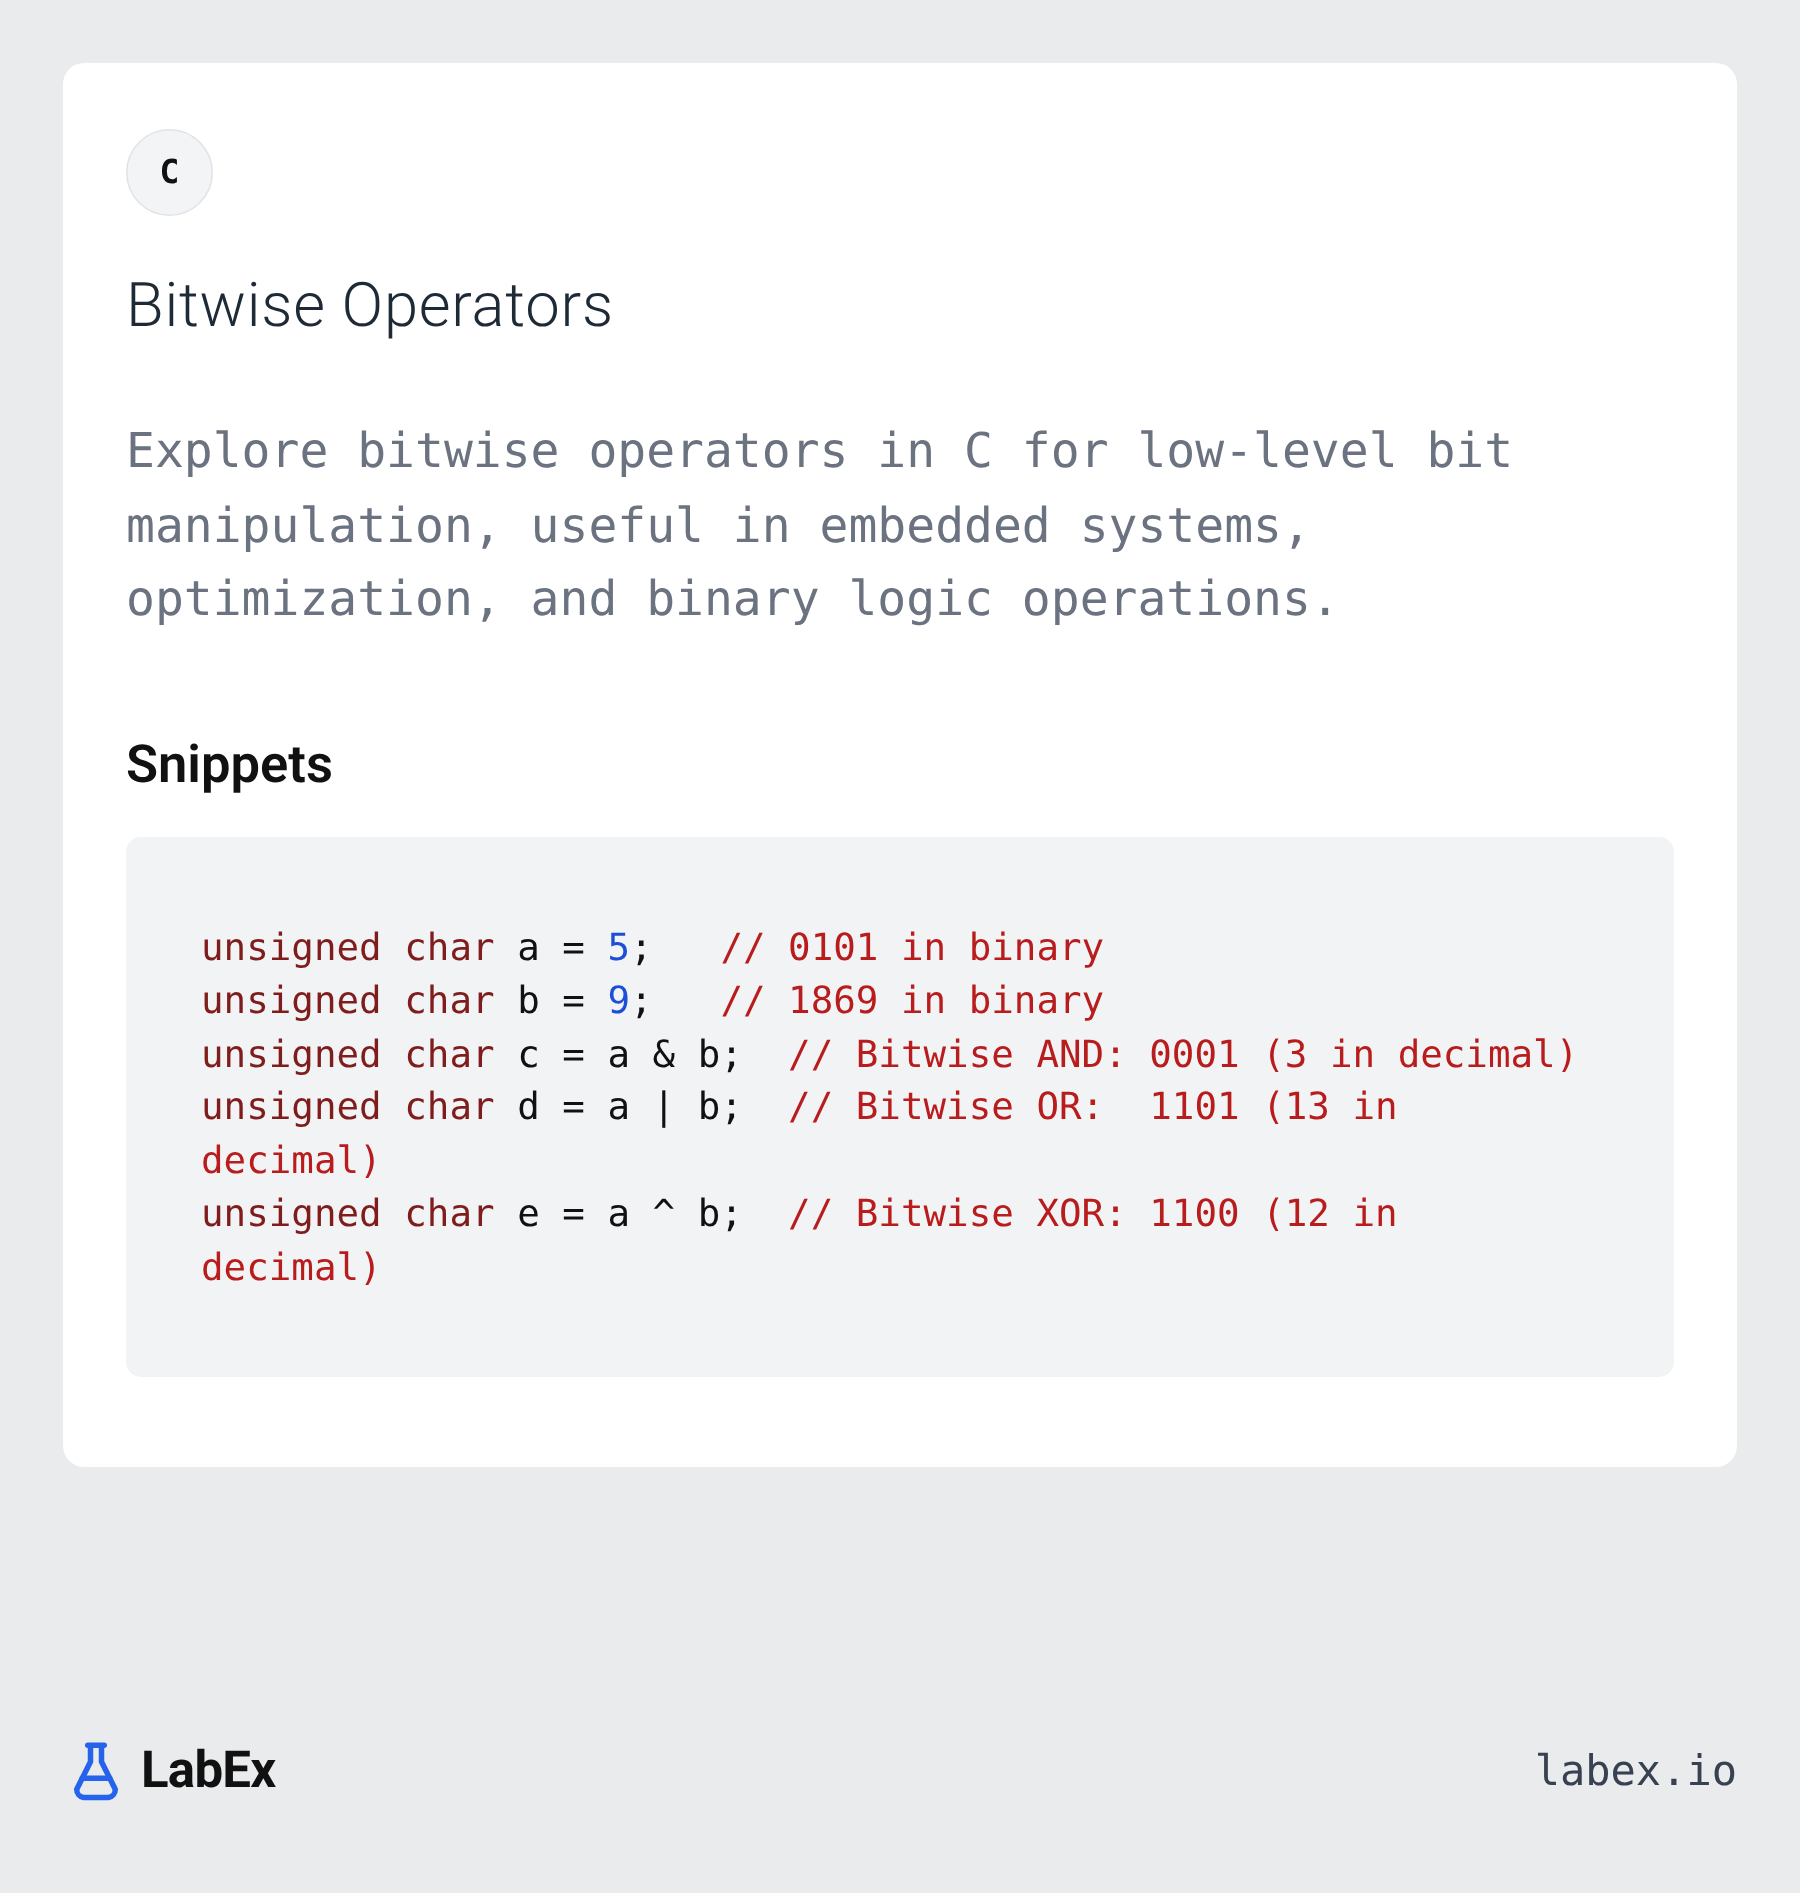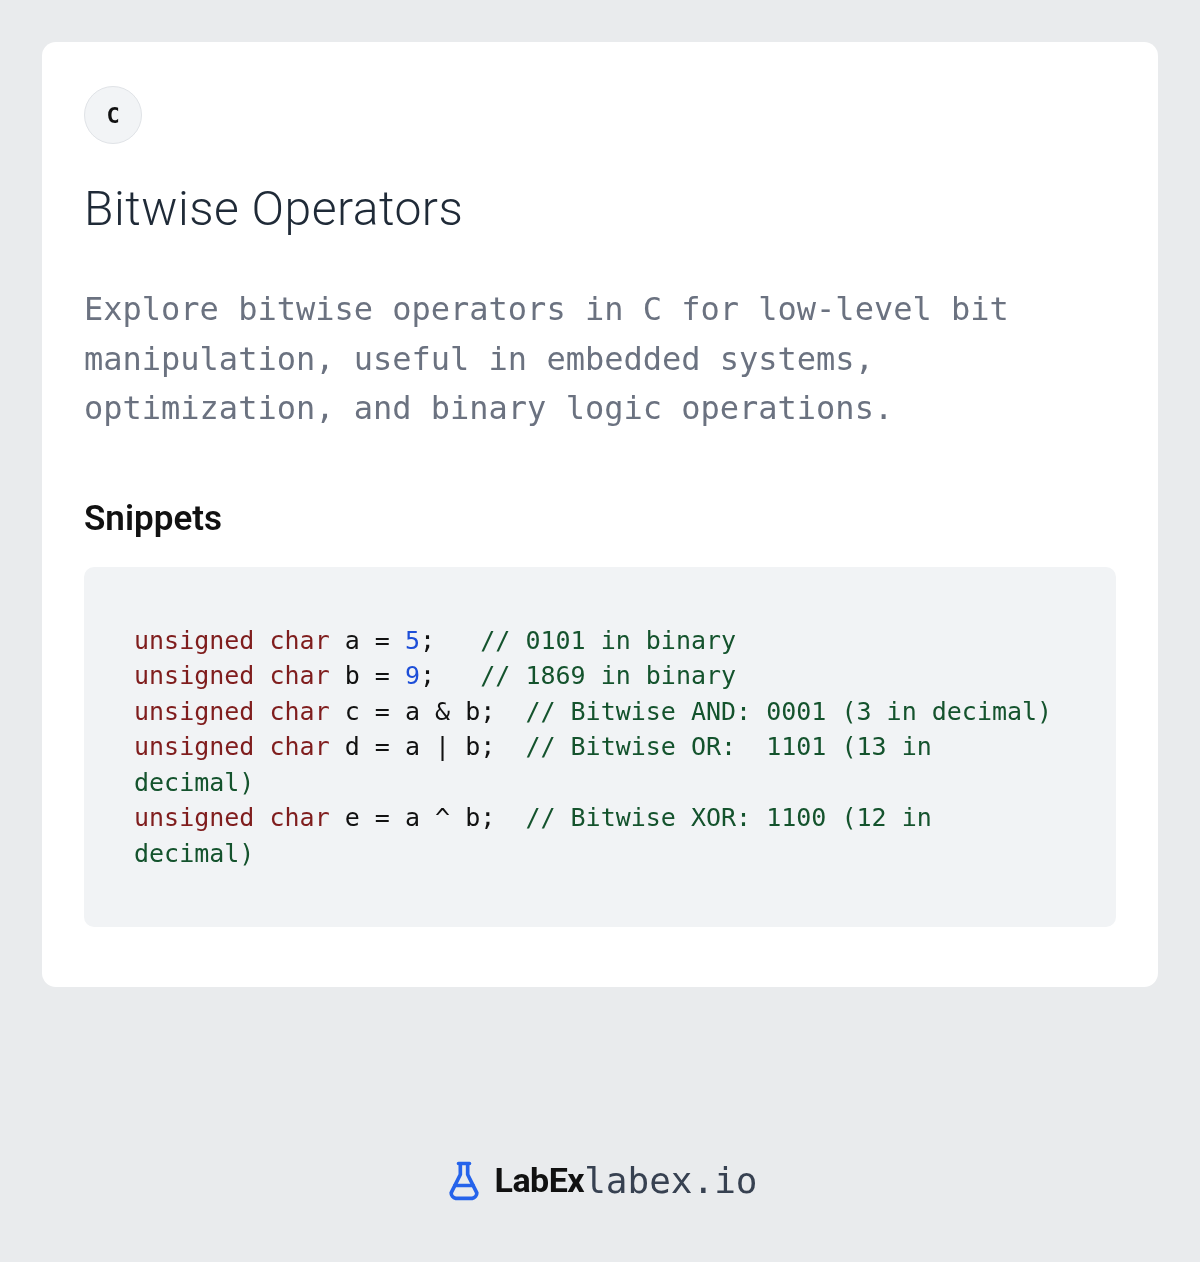"Bitwise Operators" .title { font-size: 48px -> 41px }
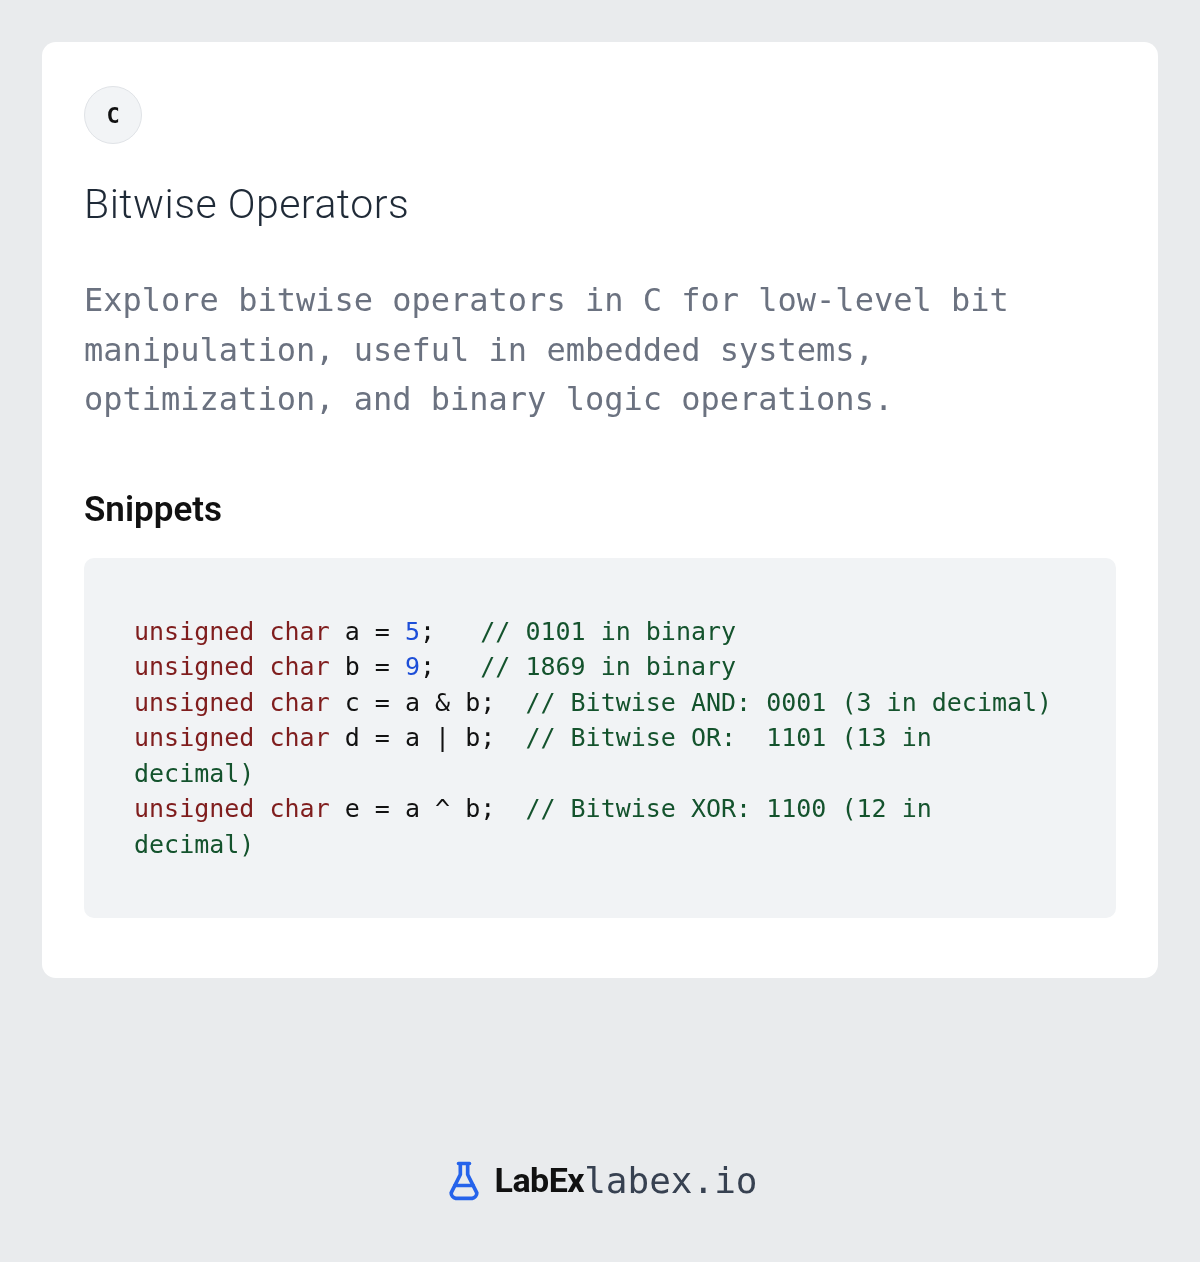"// 0101 in binary" .tok-comment { color: #14532d -> #b91c1c }
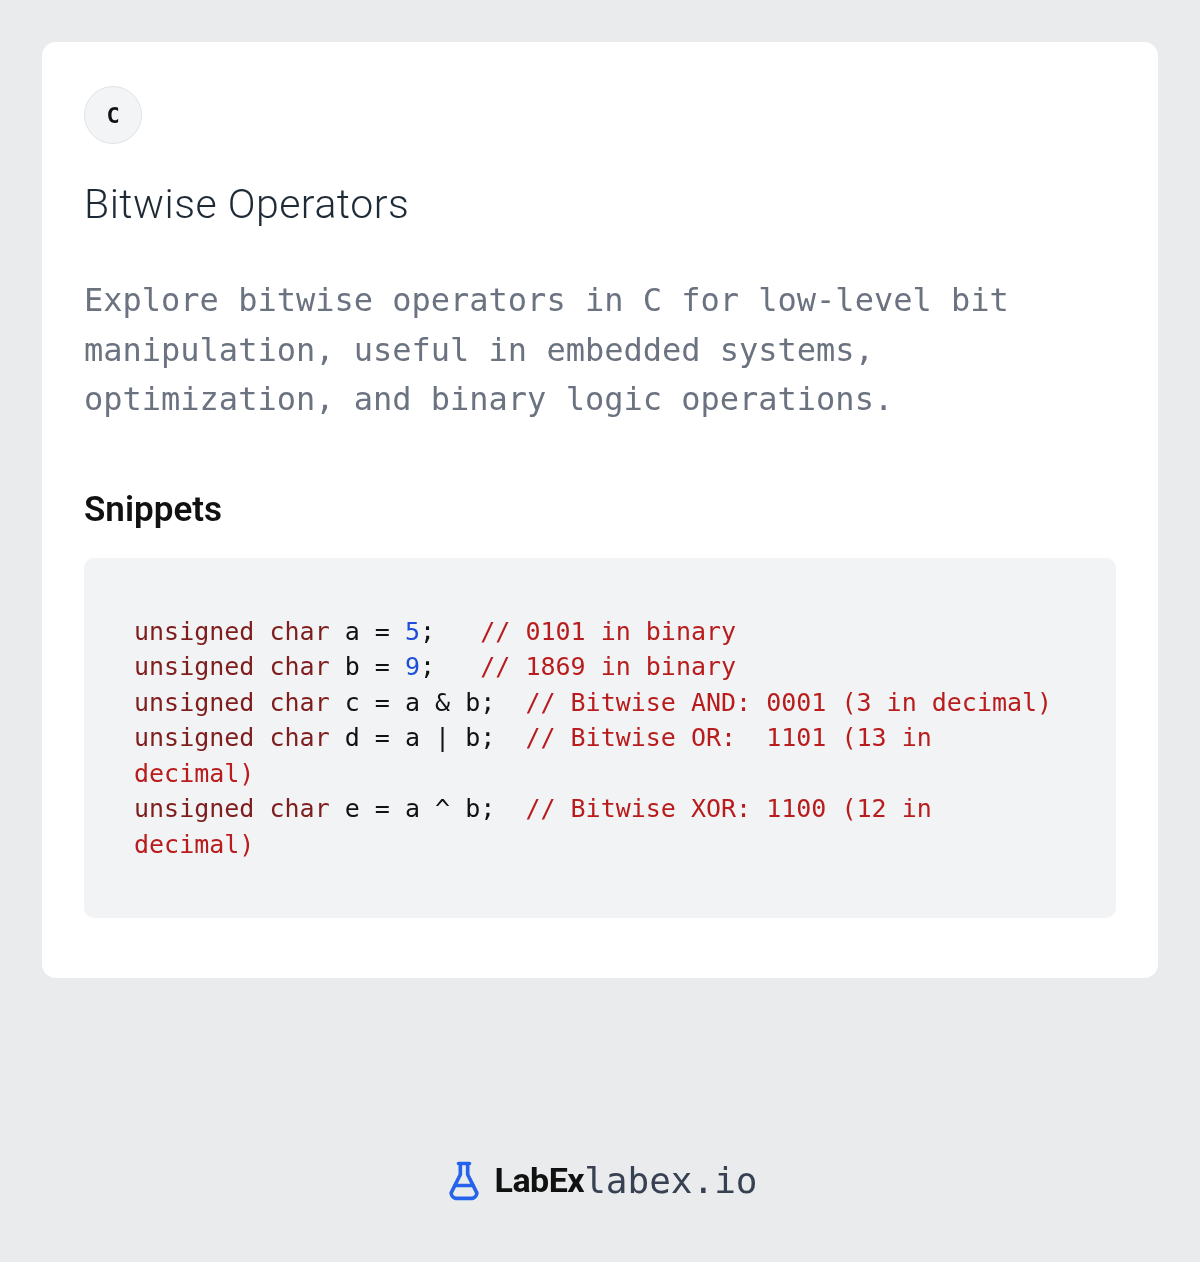"LabEx" .footer { justify-content: center -> space-between }
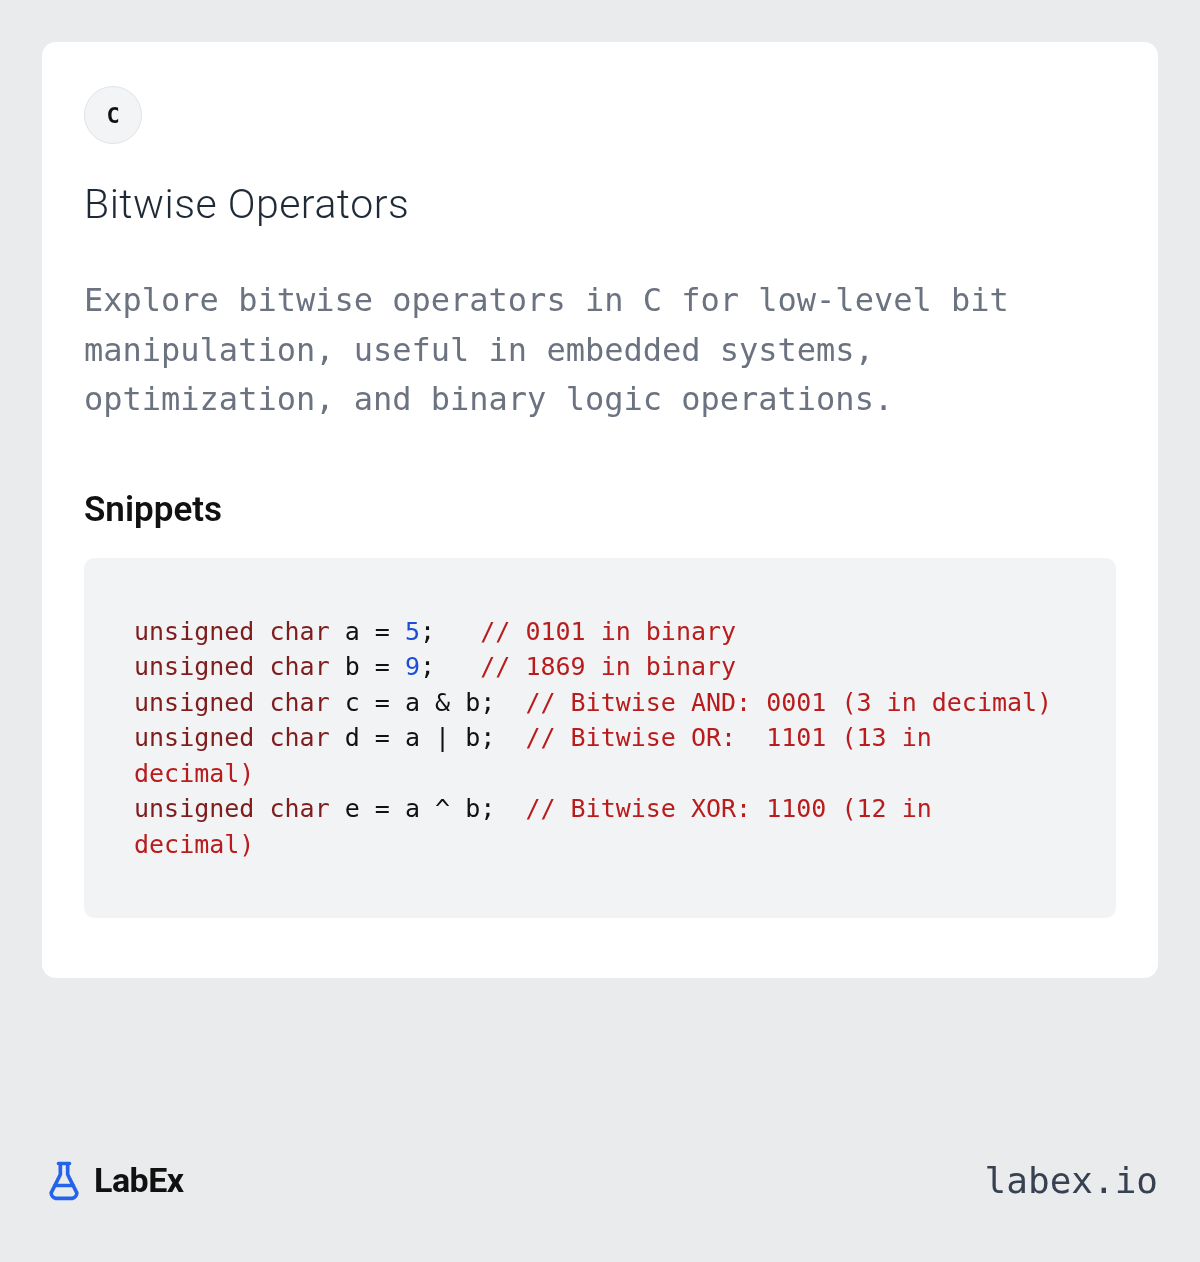"labex.io" .site { font-size: 36px -> 28px }
